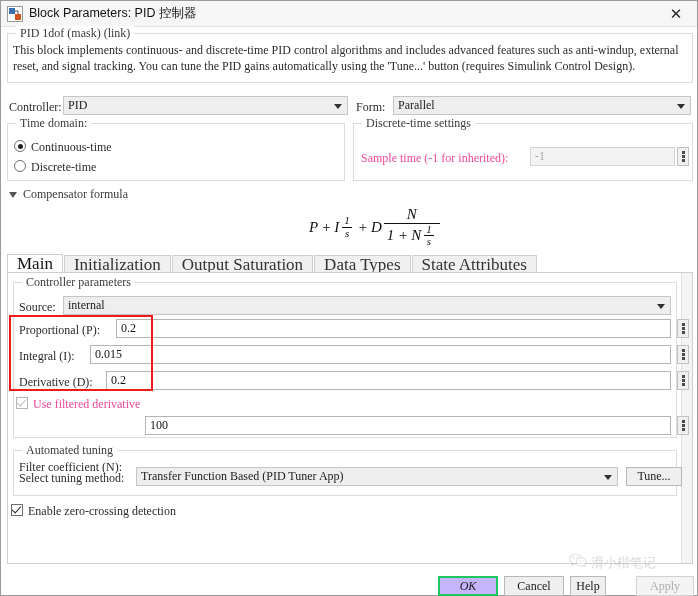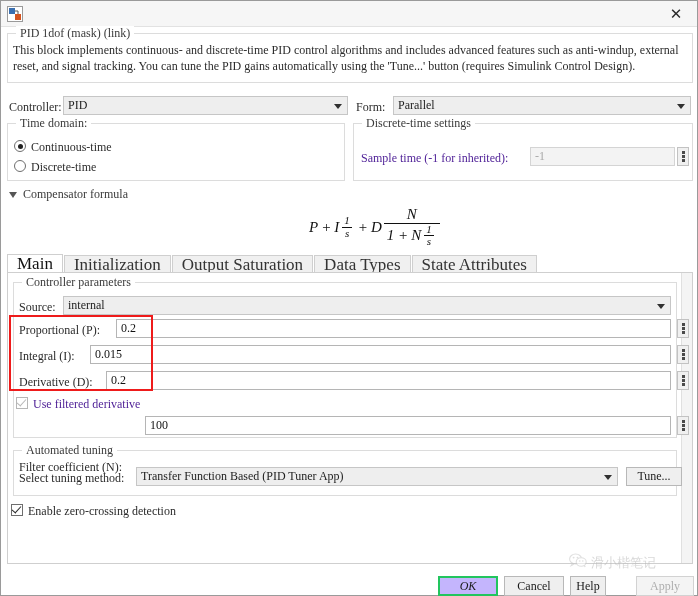"Block Parameters: PID 控制器" span.title-text { html: none -> <span>Block Parameters: PID 控制器</span> }
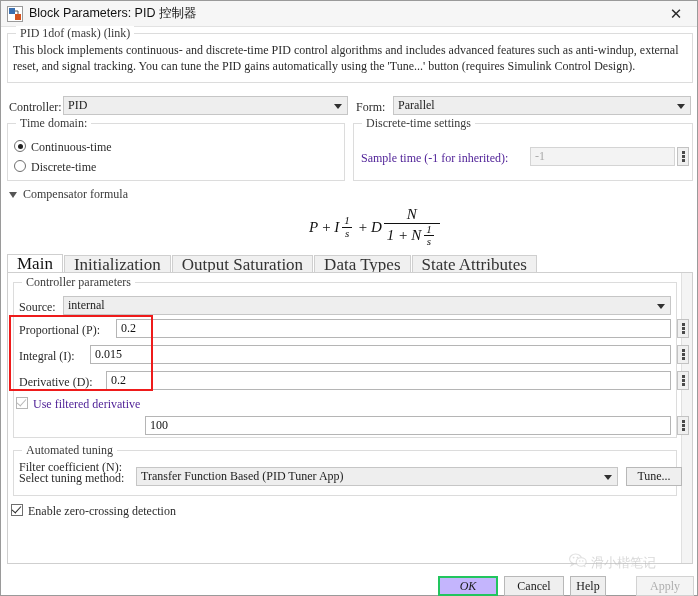"Sample time (-1 for inherited):" .lbl.dim { color: #4c1d95 -> #ec4899 }
